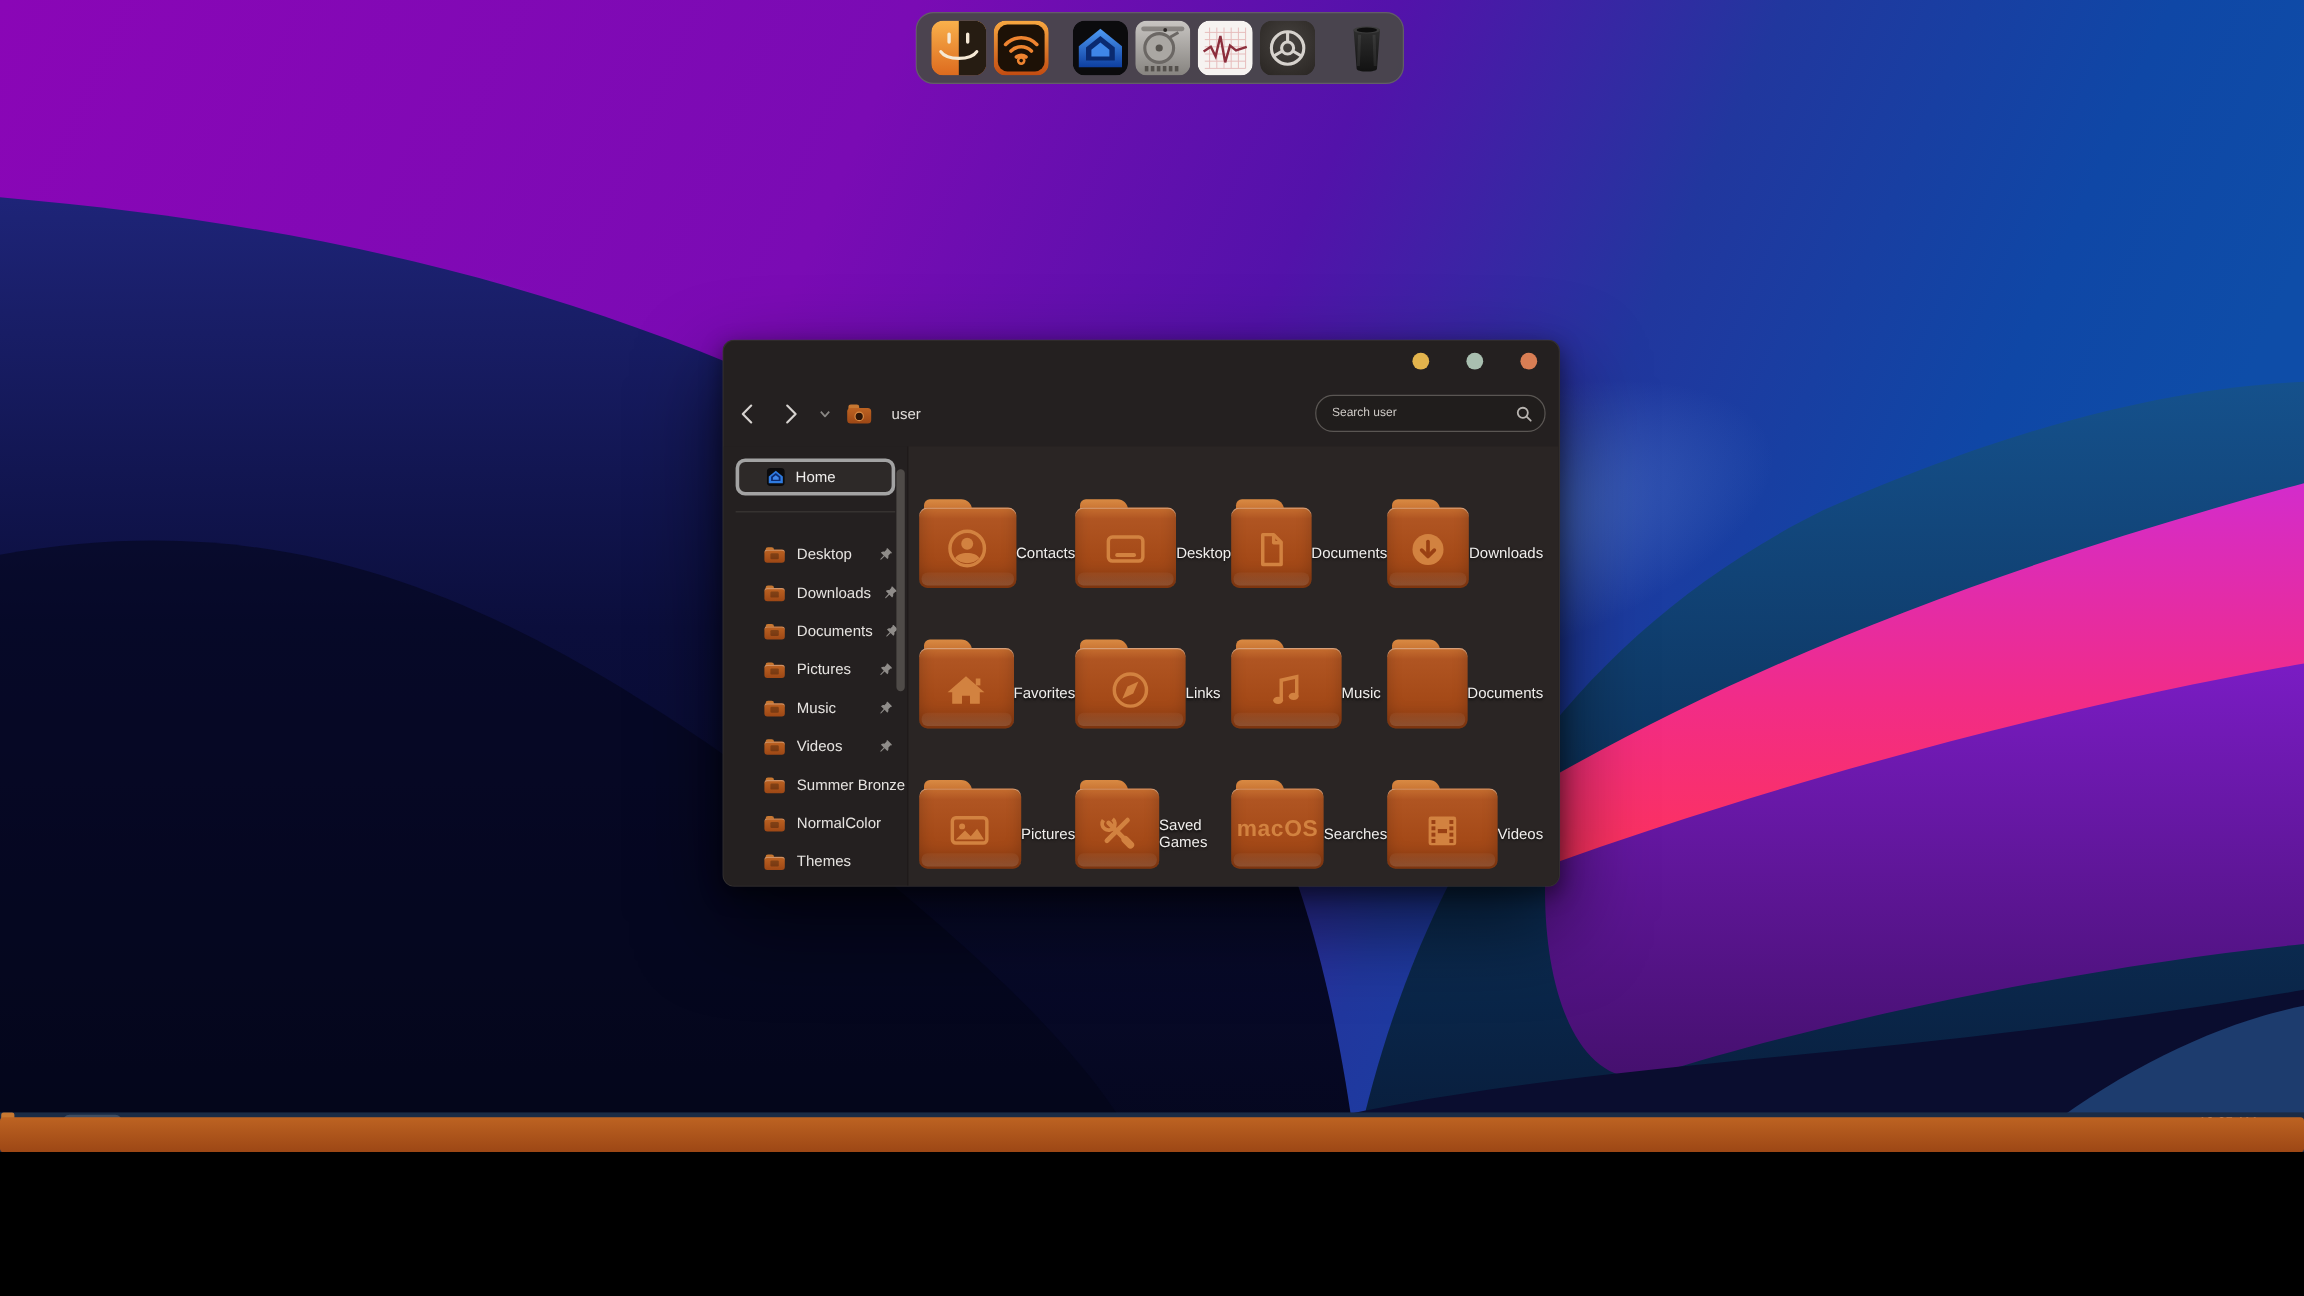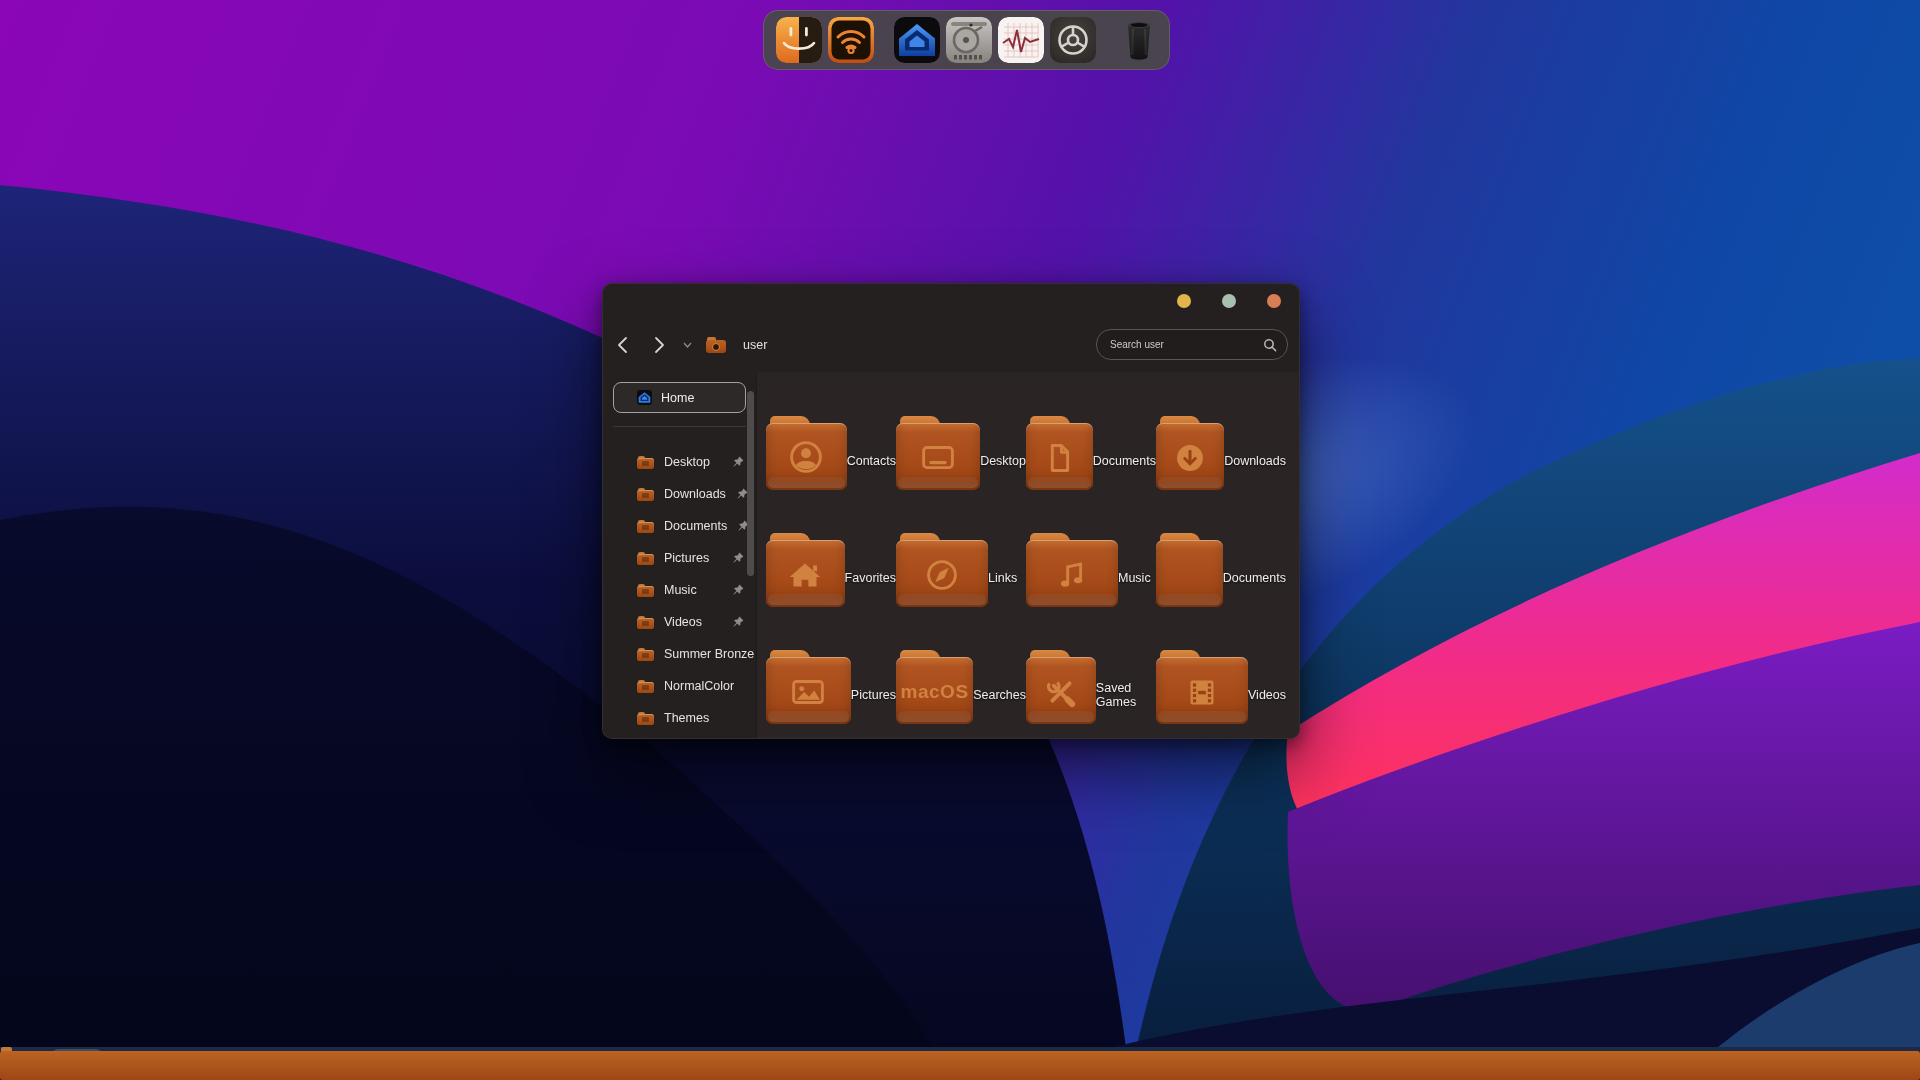"user" .stage { height: 1080px -> 960px }
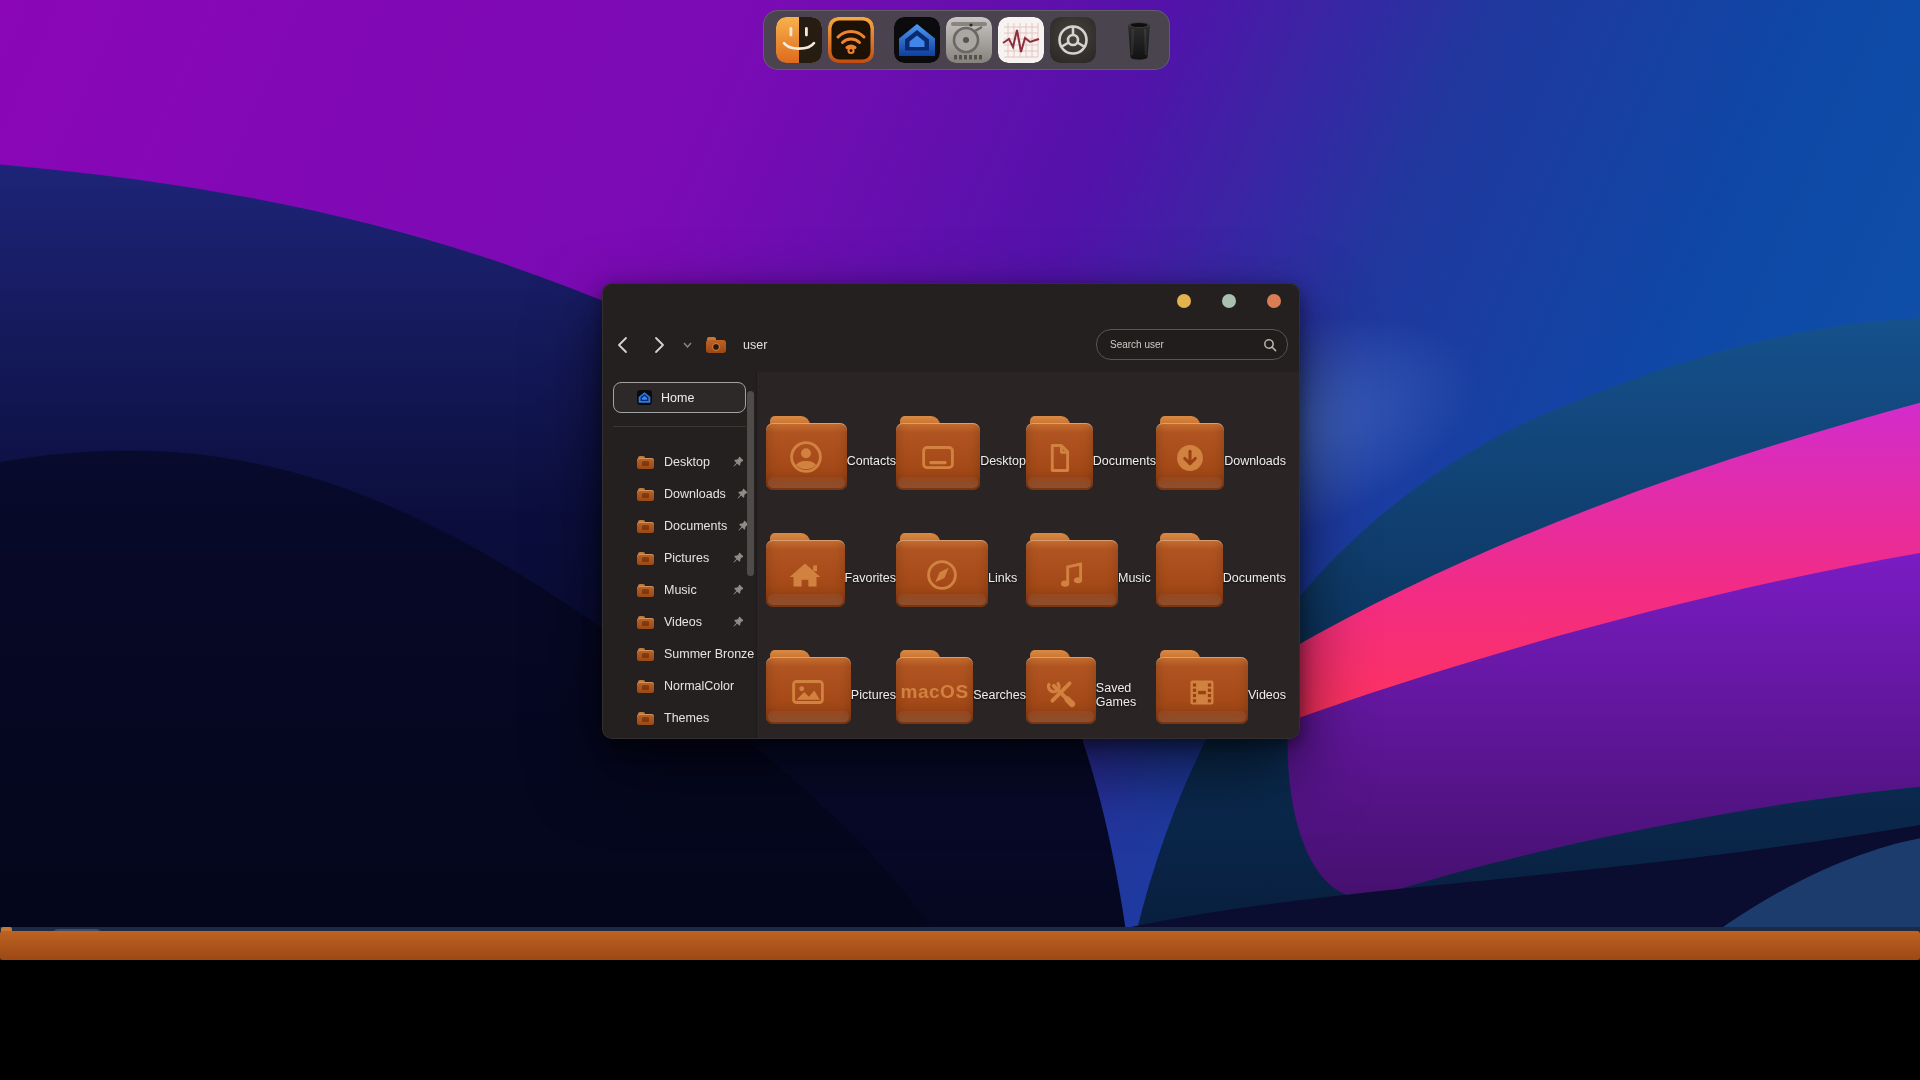"Home" .home-btn { border: 1px solid #a3a3a3 -> 3px solid #a3a3a3 }
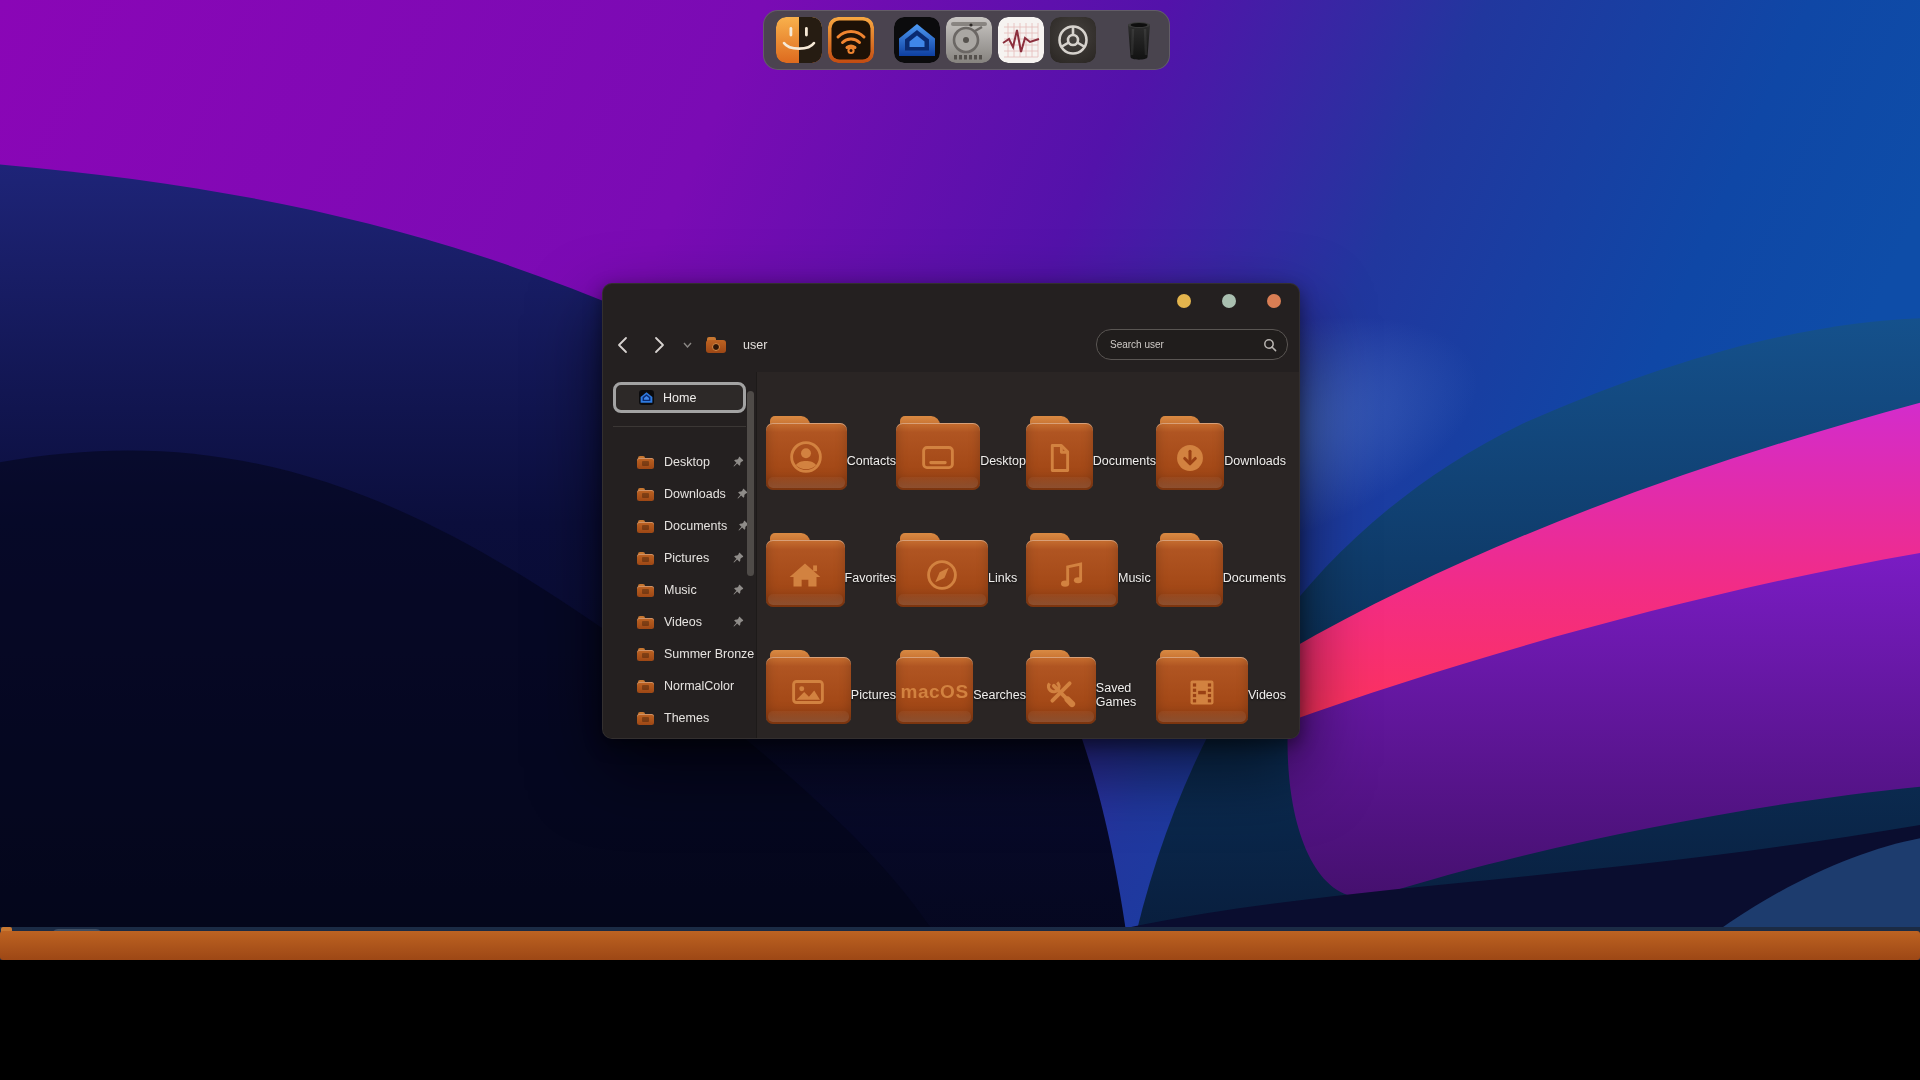"macOS" div.tile { order: before "Saved Games" -> after "Saved Games" }
